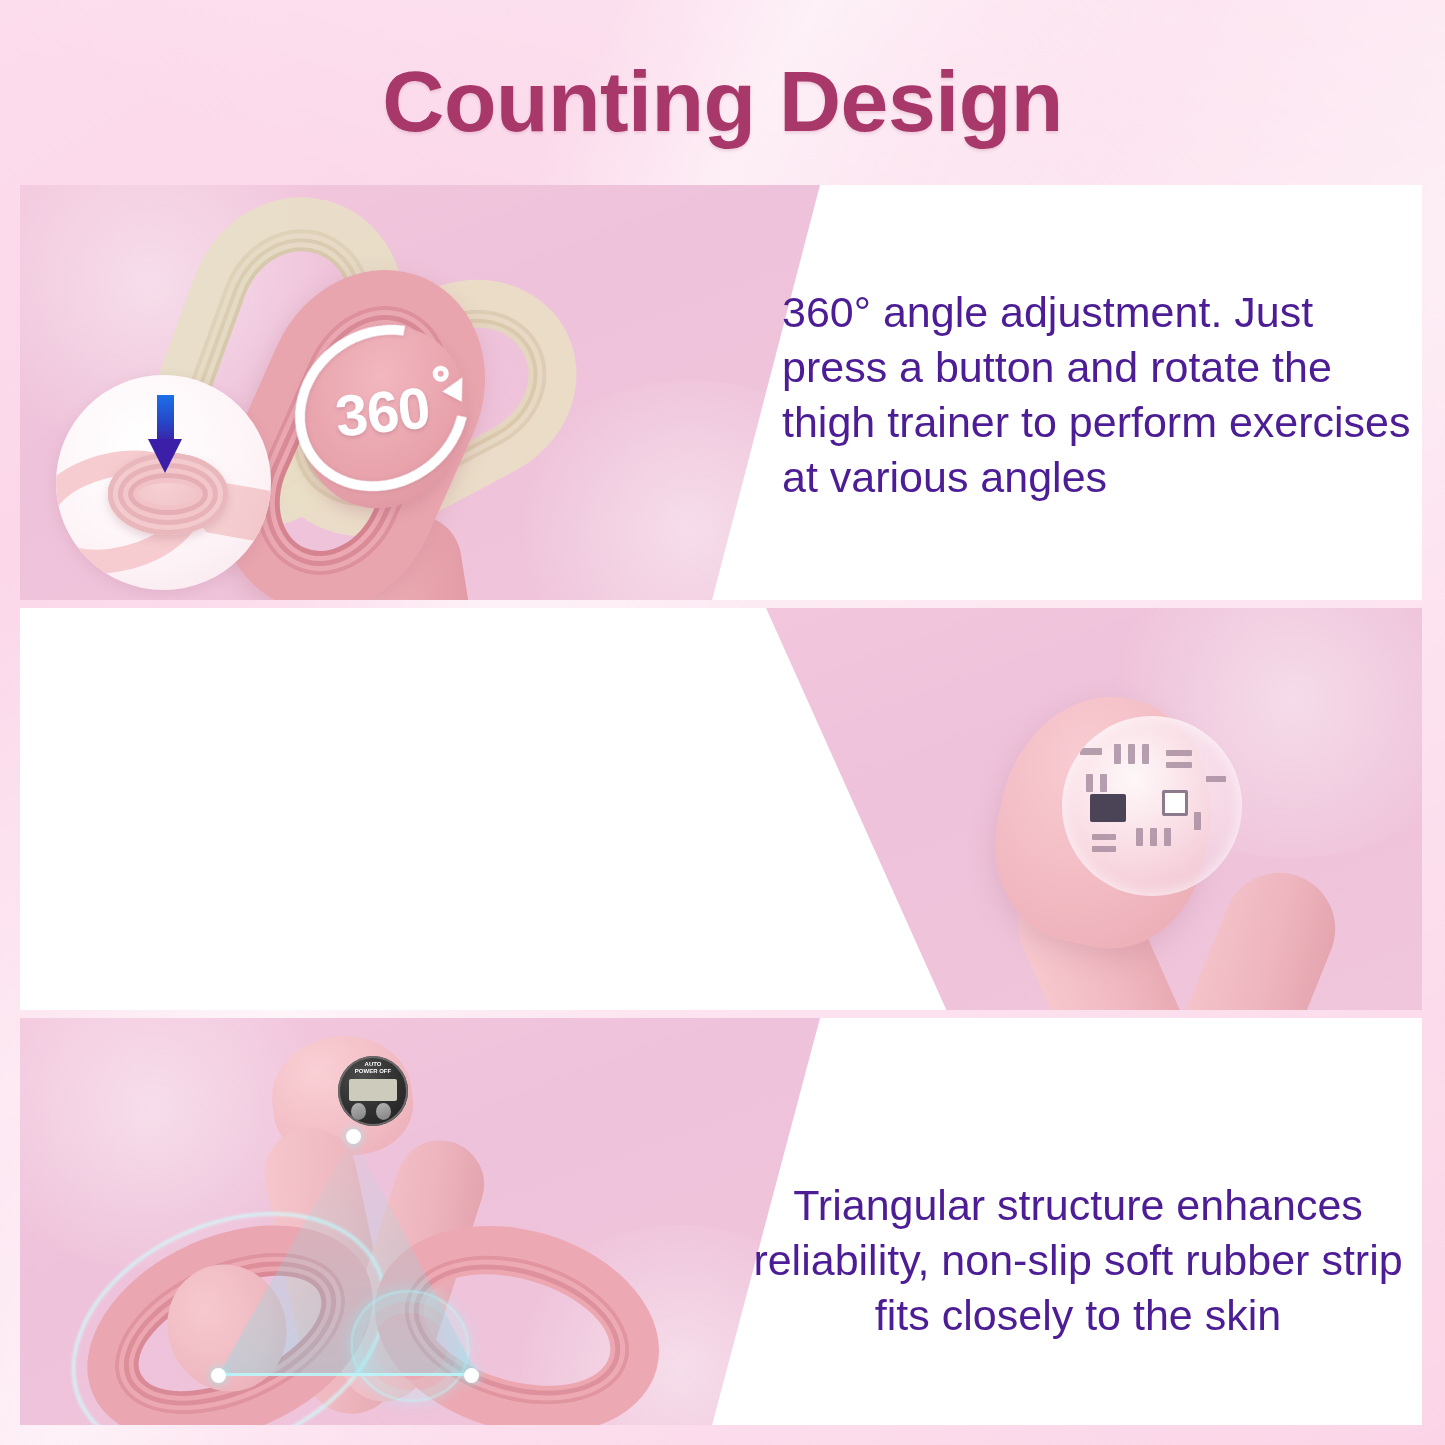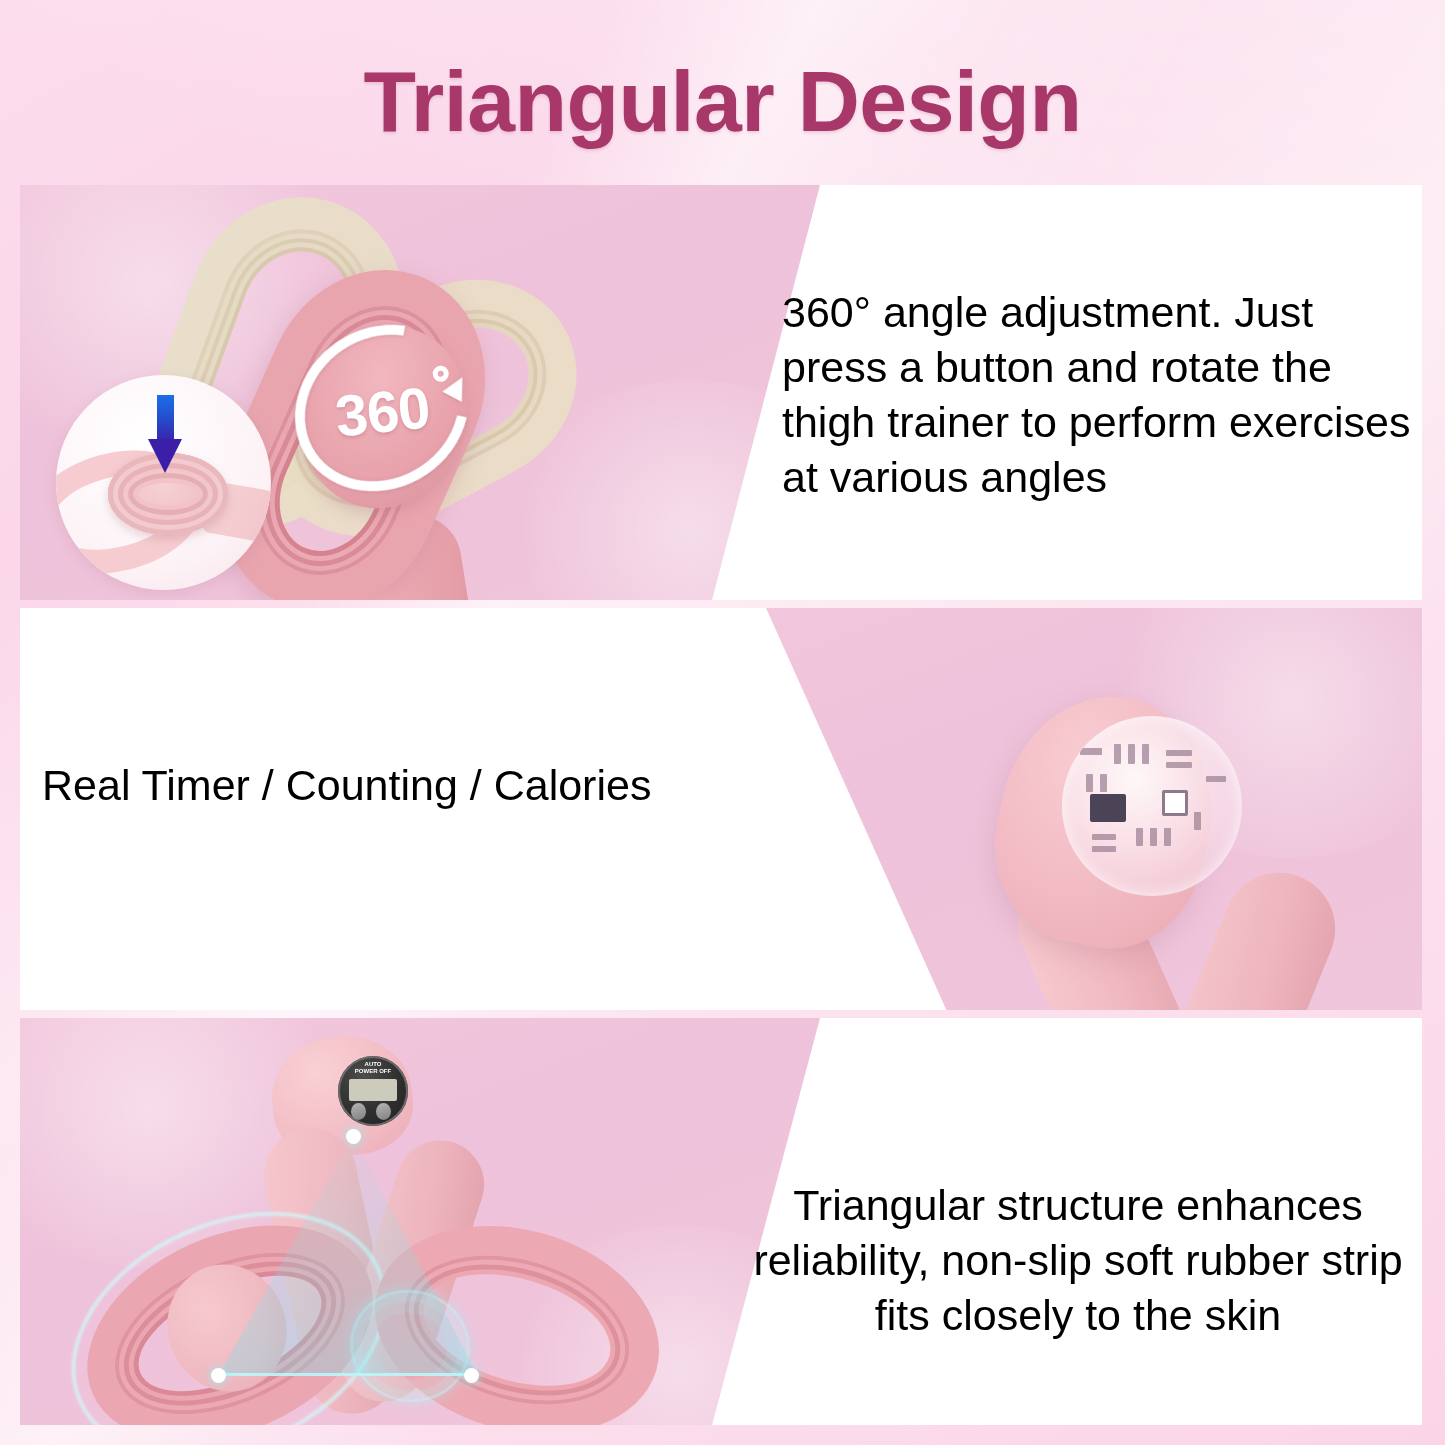"Triangular Design" h1.title { text: Triangular -> Counting }
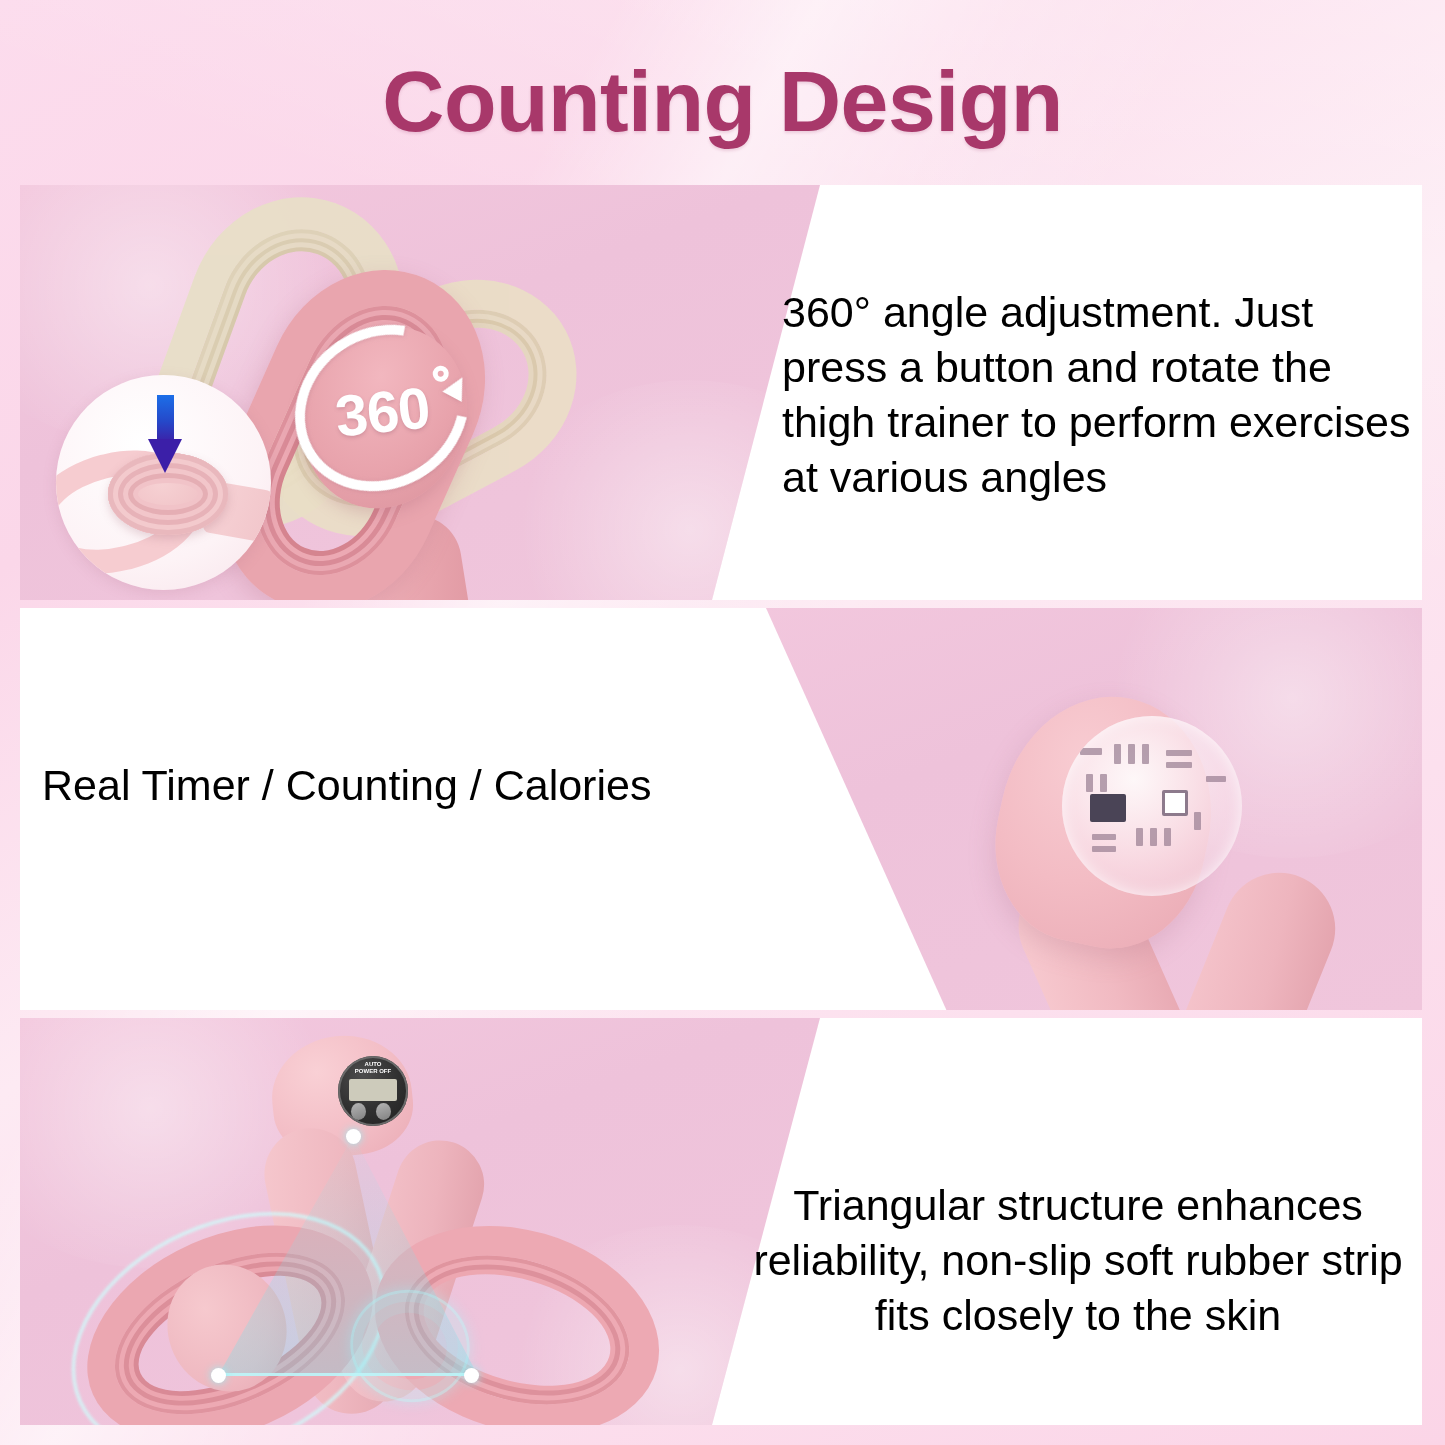"360° angle adjustment. Just press" .copy { color: #000000 -> #4c1d95 }
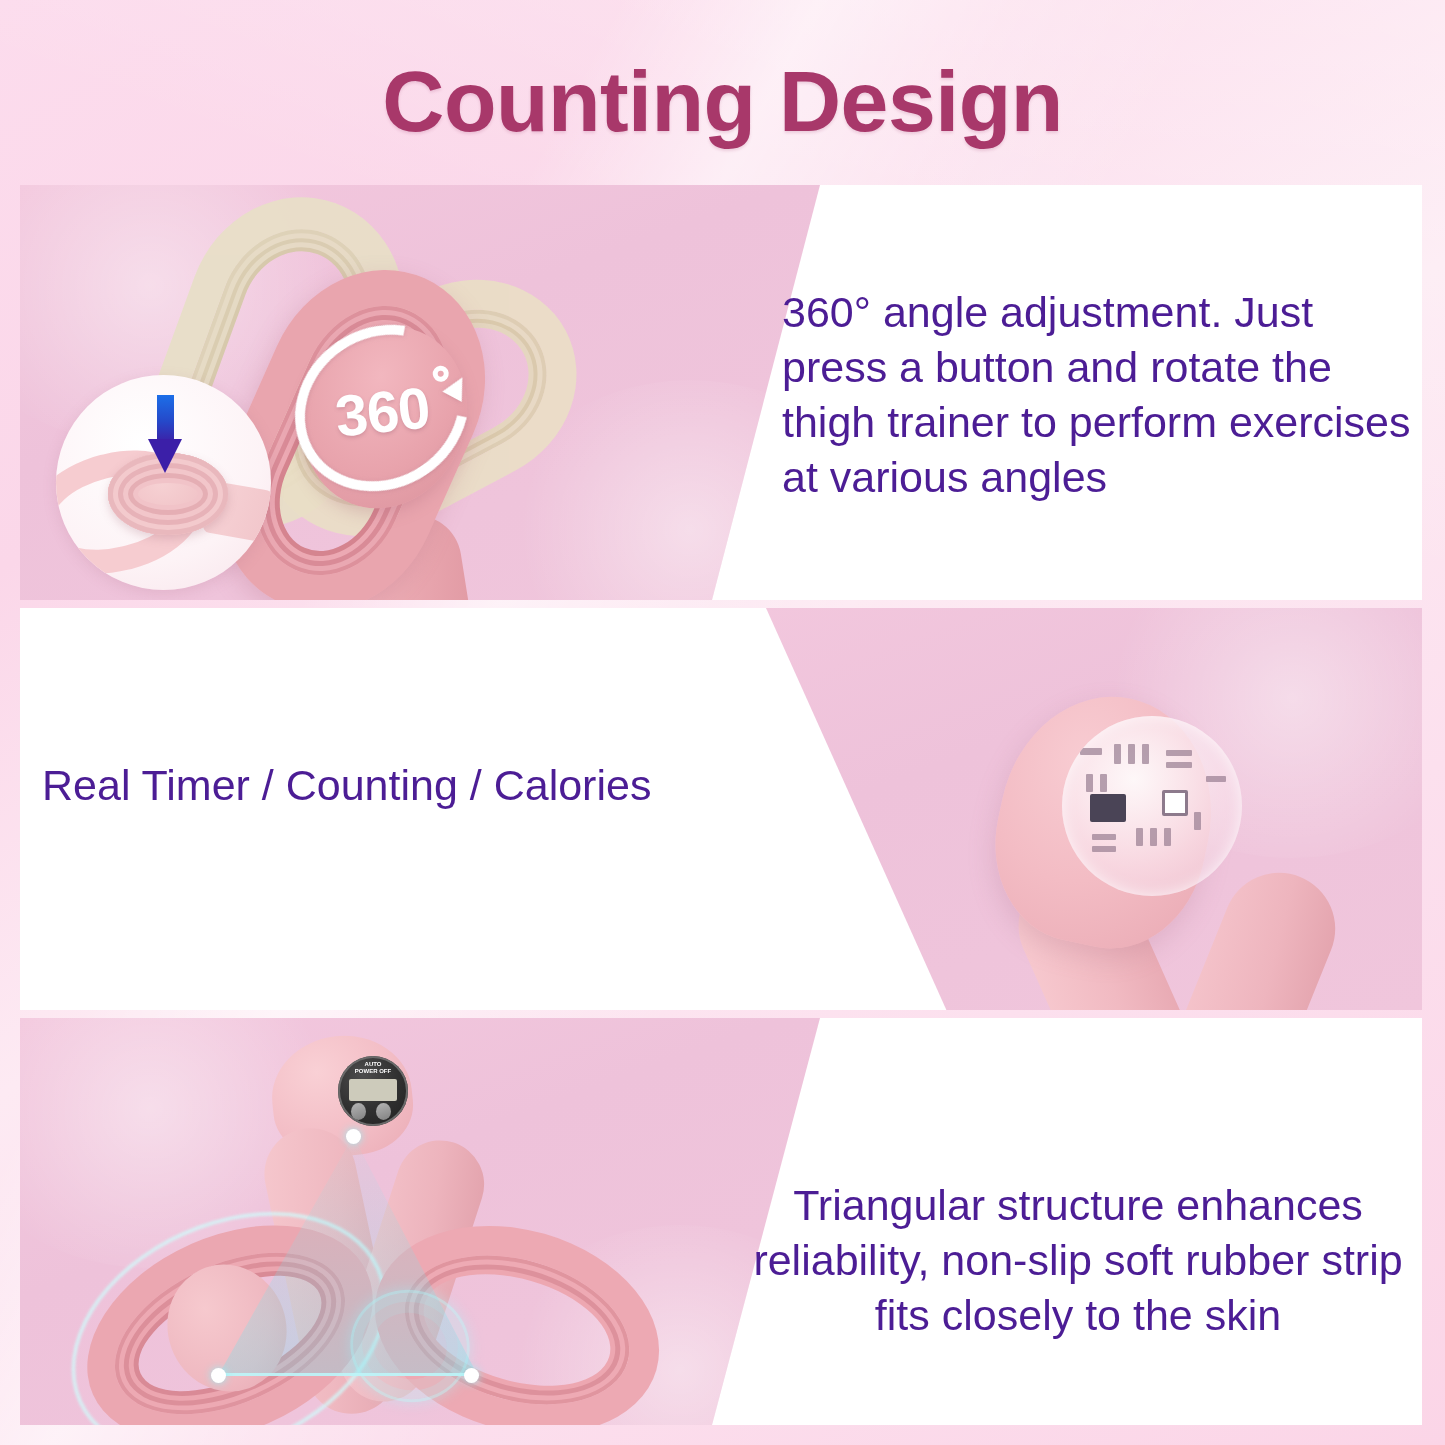"Real Timer / Counting /" div { html: <div>Real Timer / Counting / Calories</div> -> none }
